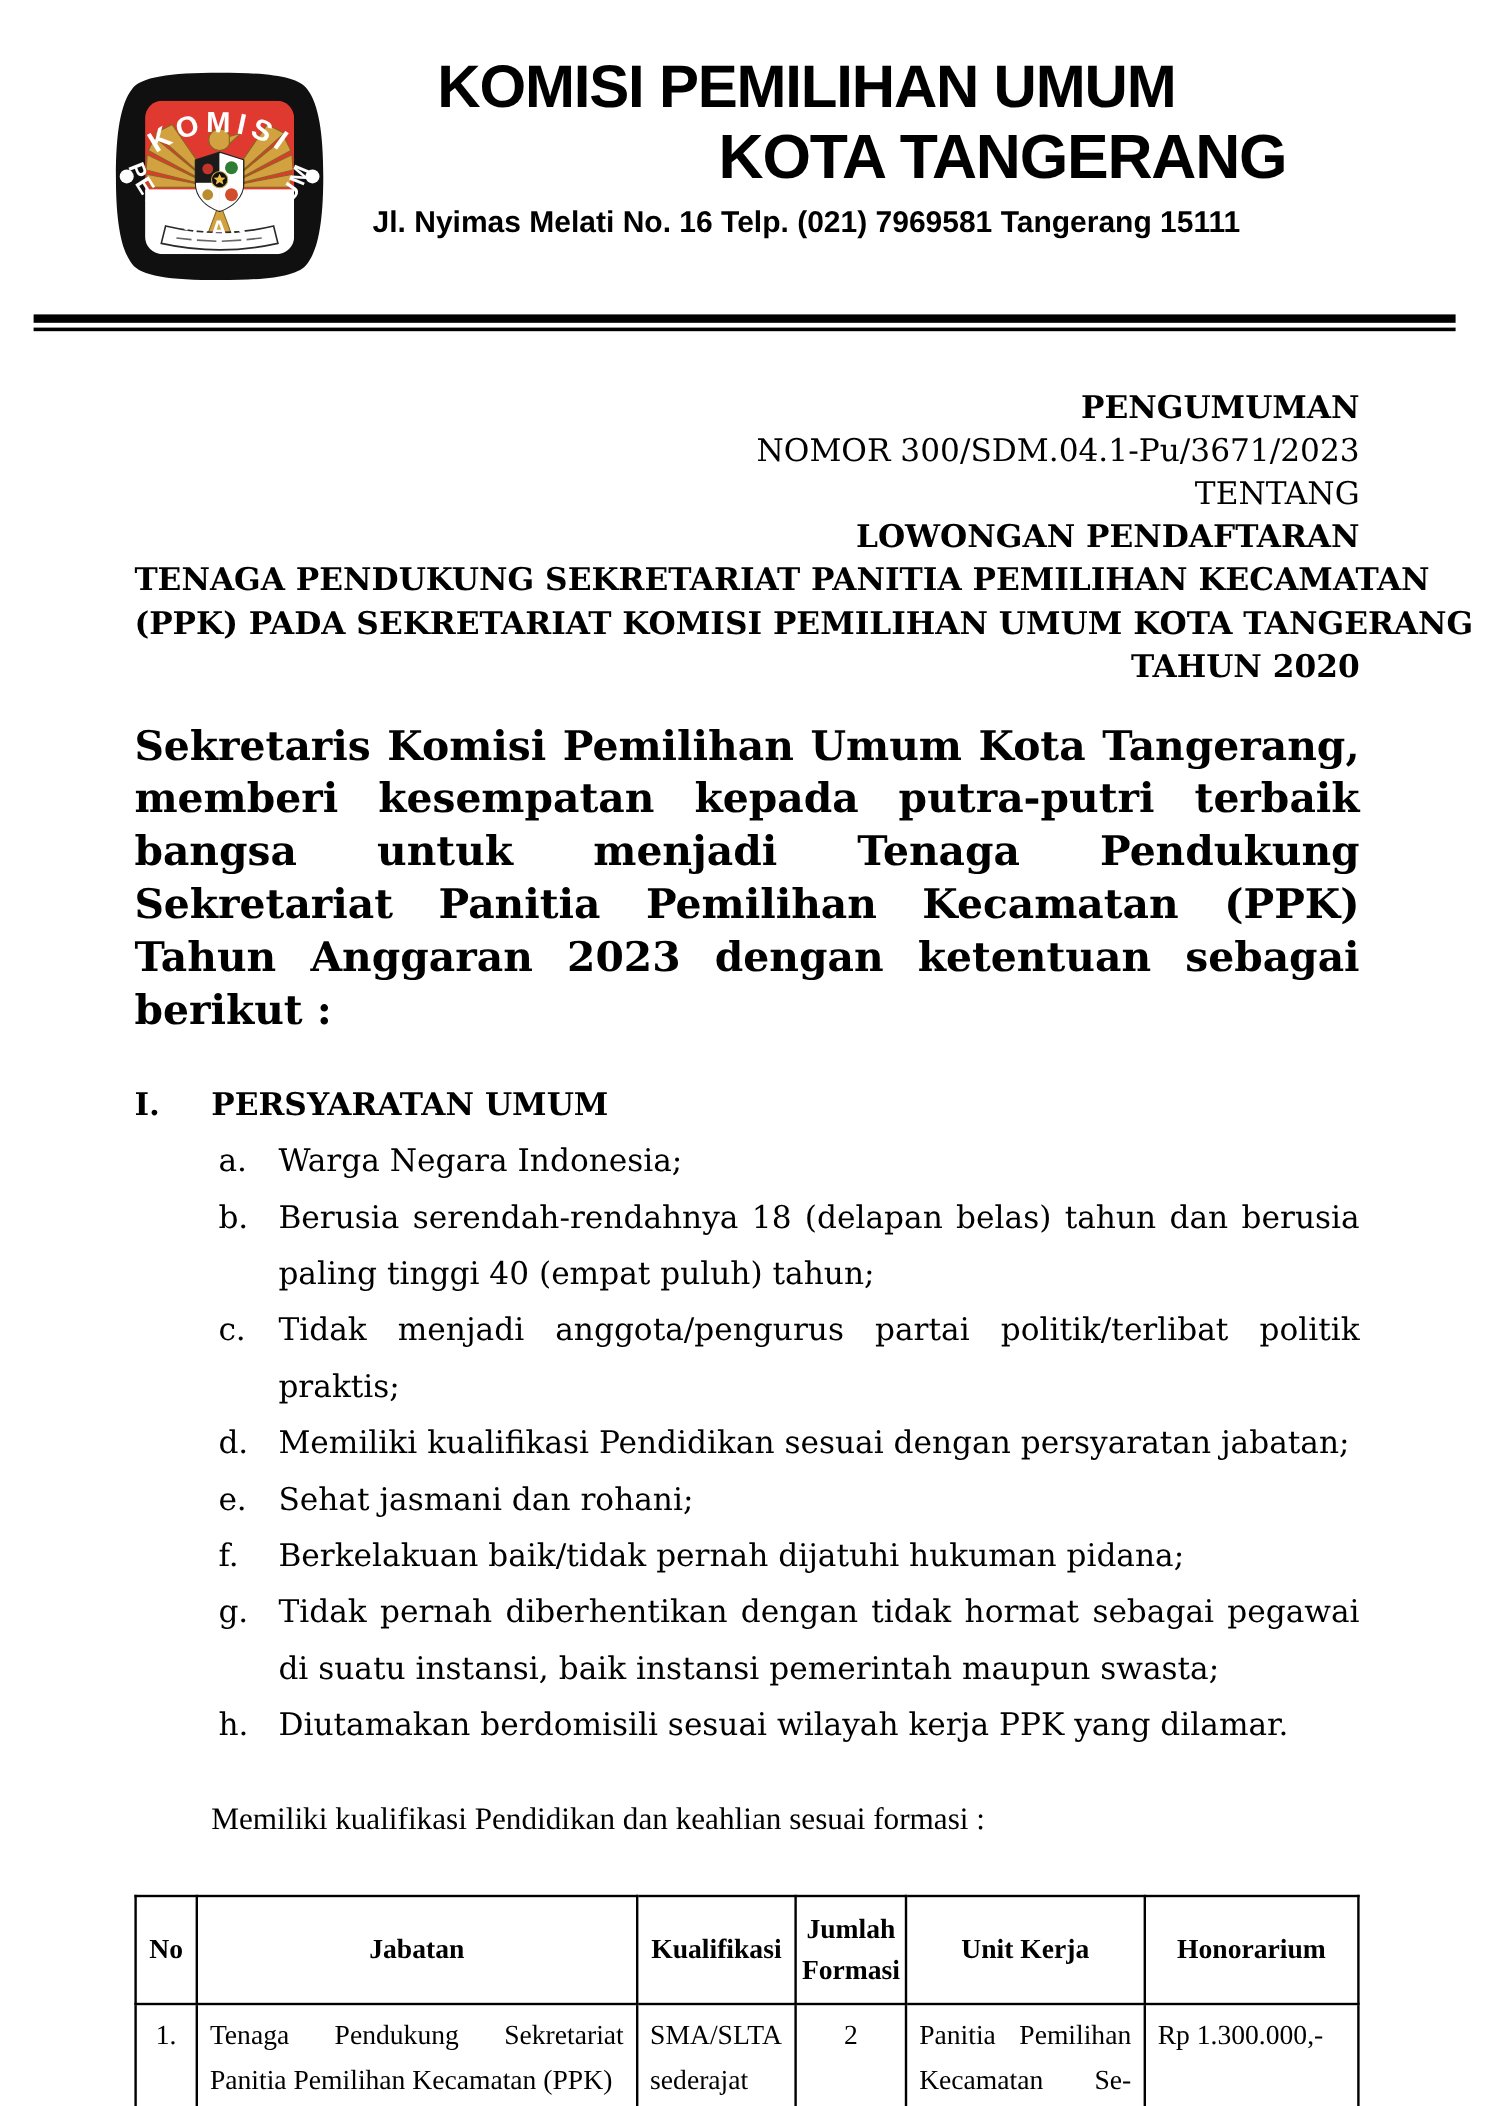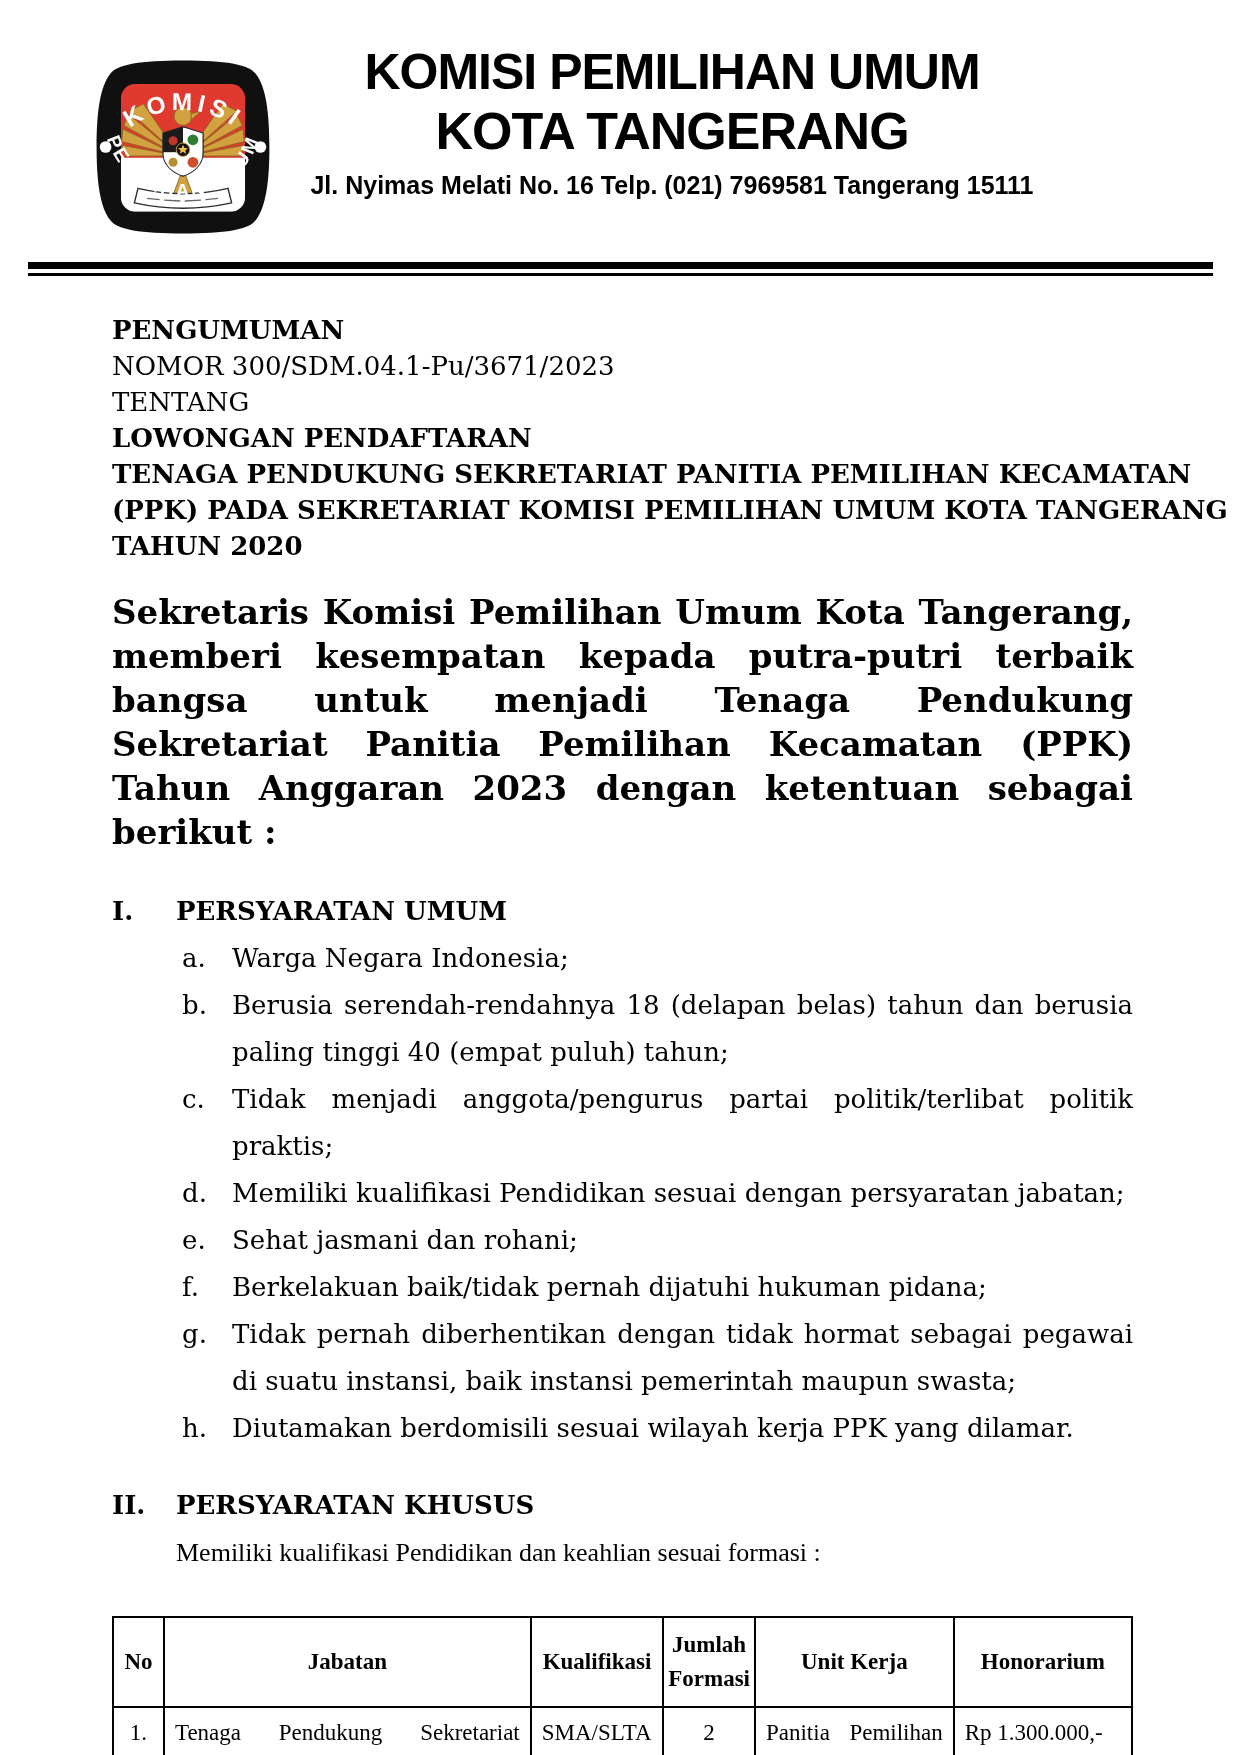"KOTA TANGERANG" .org2 { text-align: none -> right }
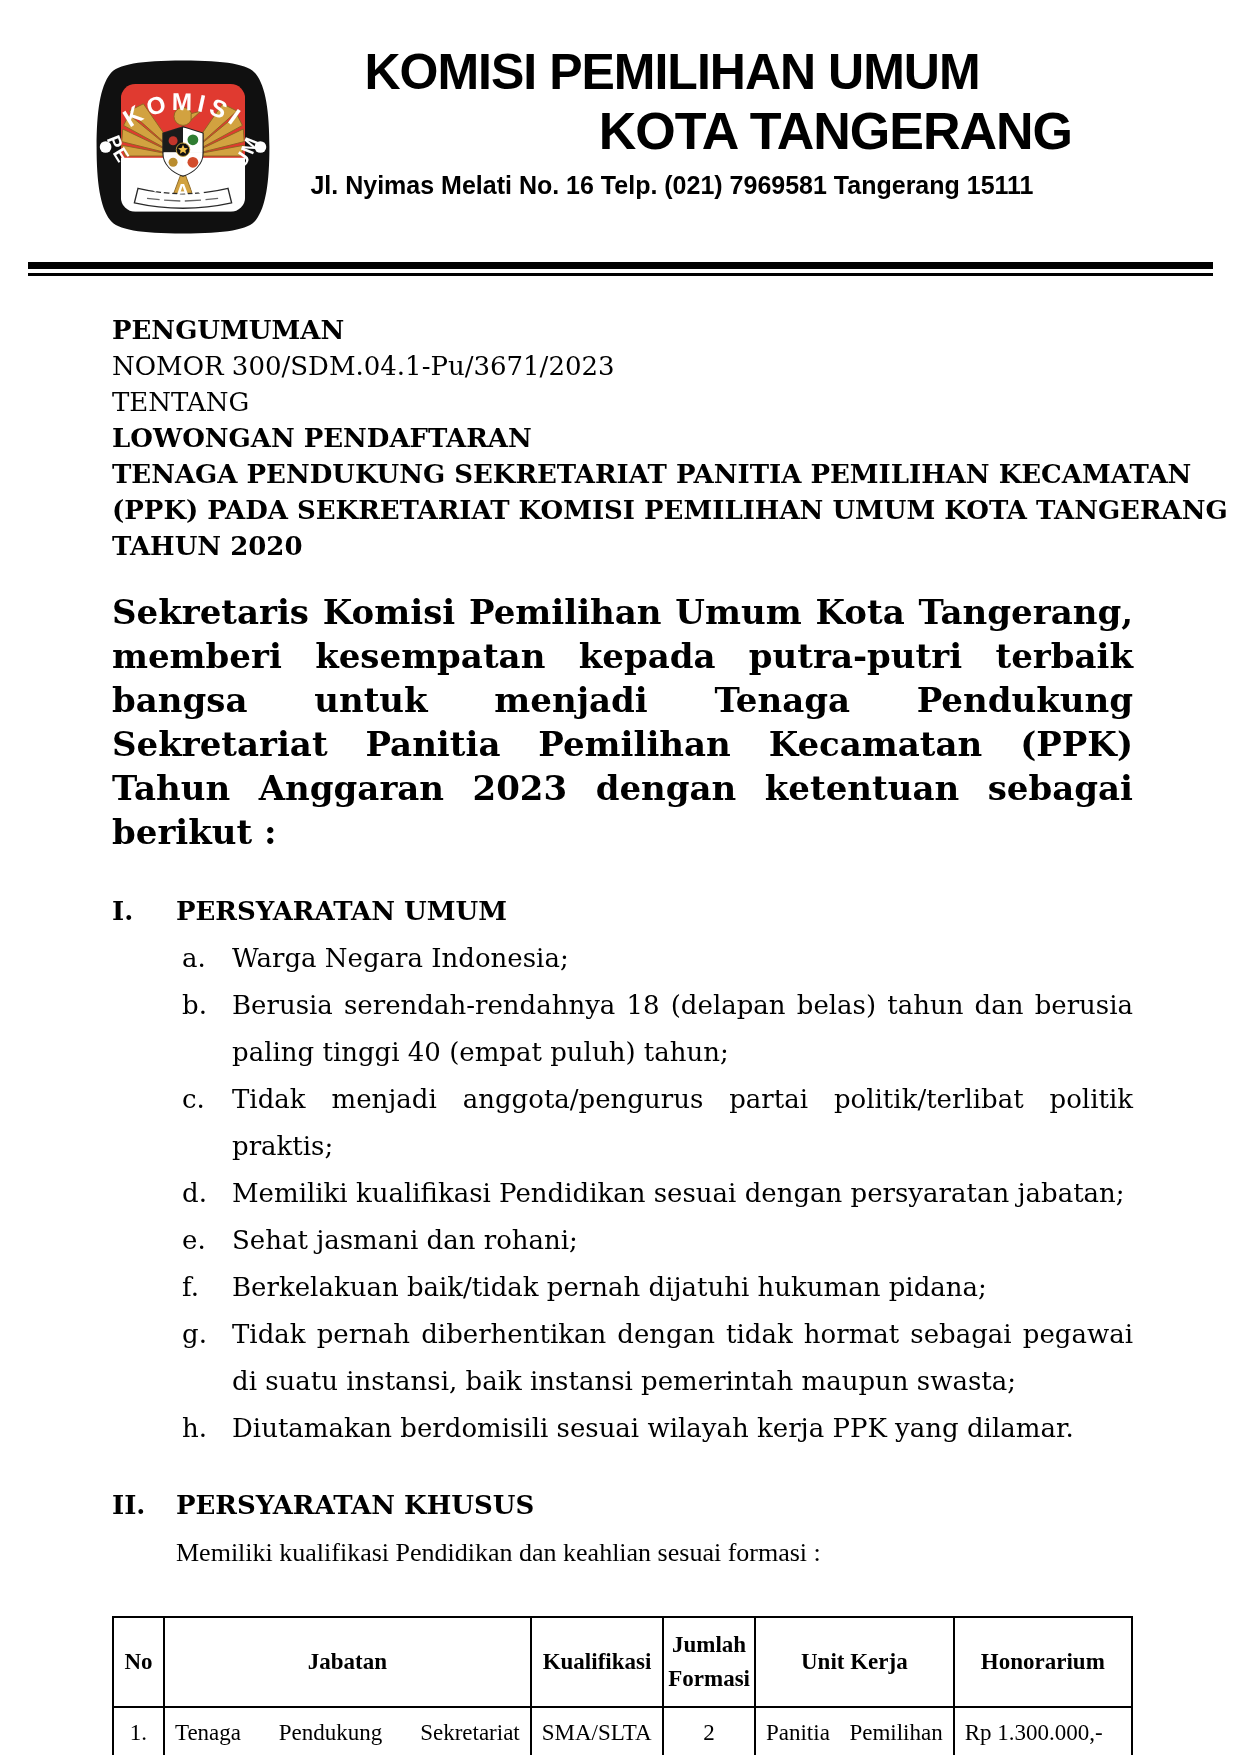"PENGUMUMAN" .title-block { padding-top: 36px -> 46px; text-align: left -> right }
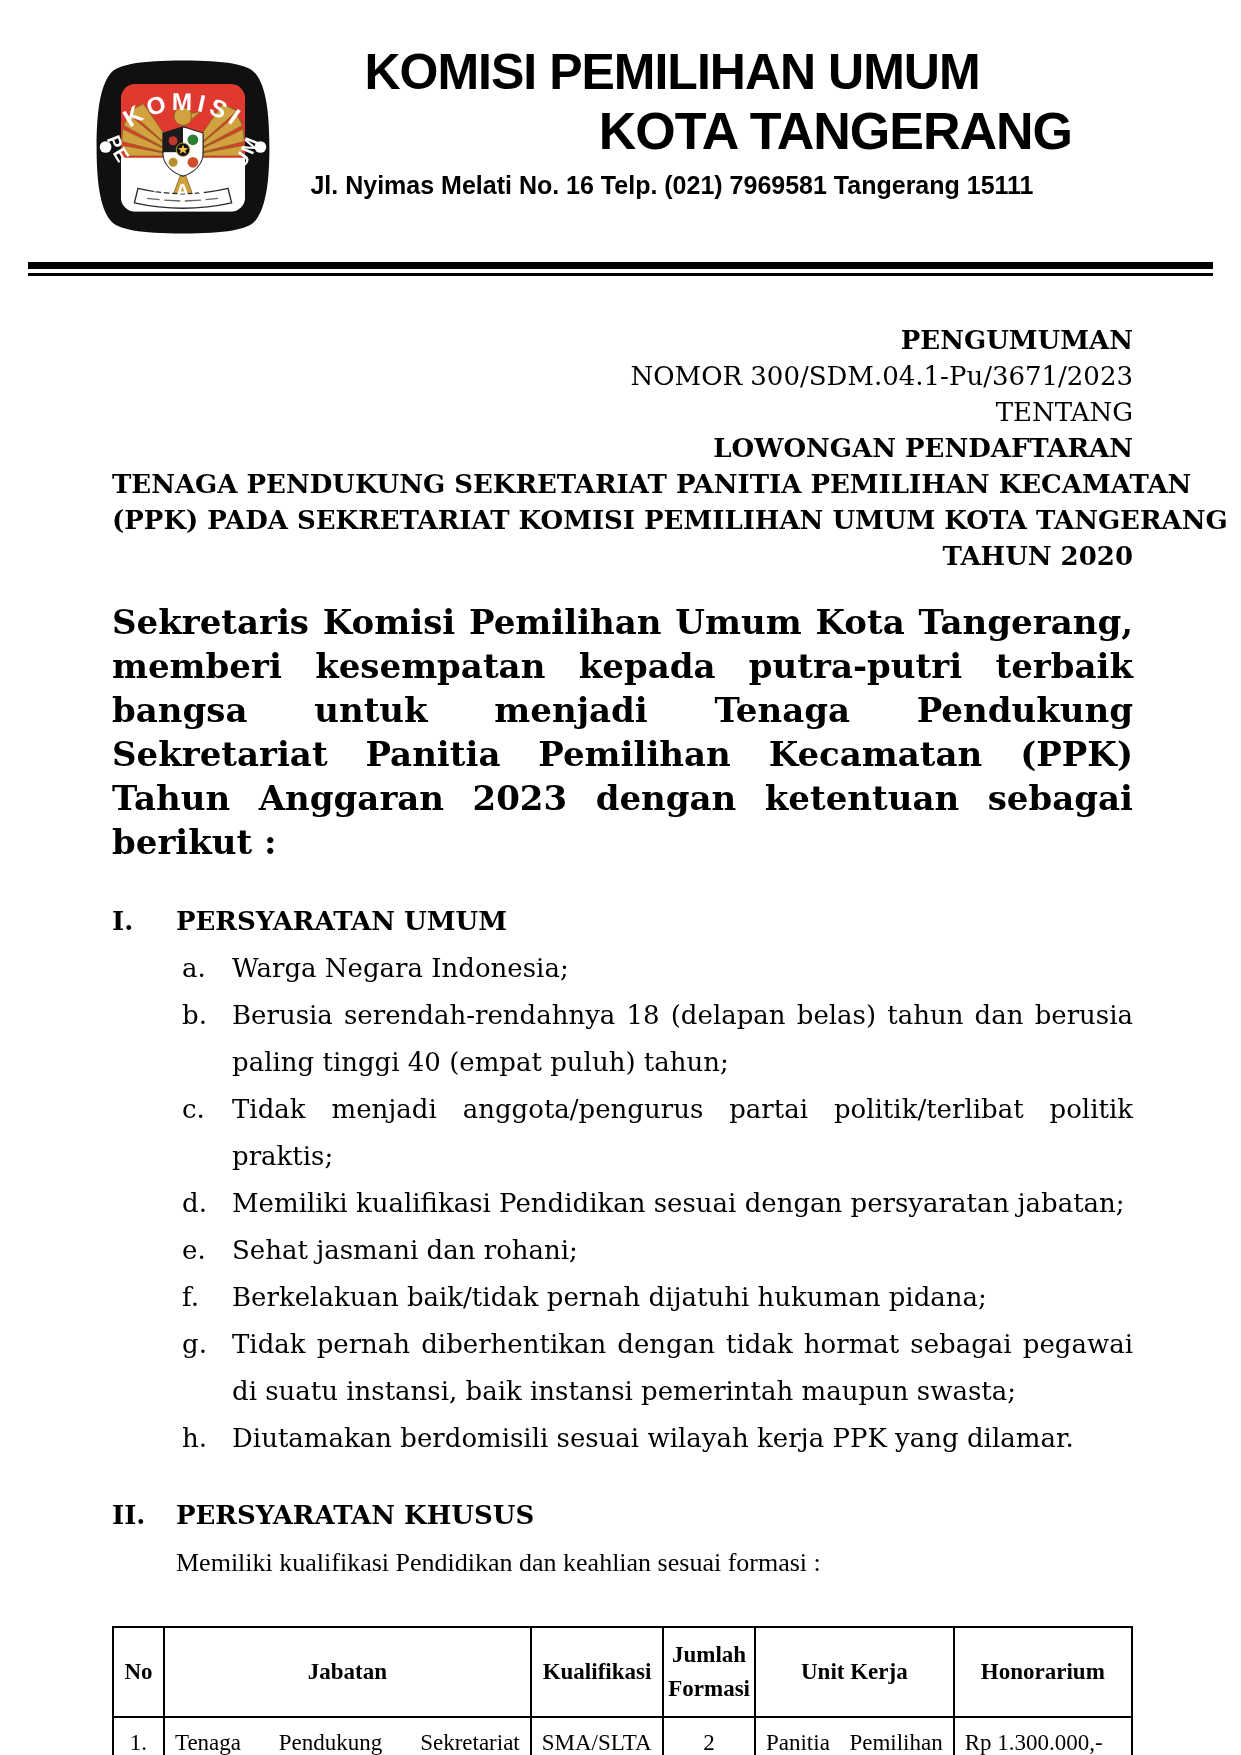"II." div.sec-head { html: <div> <span>II.</span> <span>PERSYARATAN KHUSUS</span> </div> -> none }
